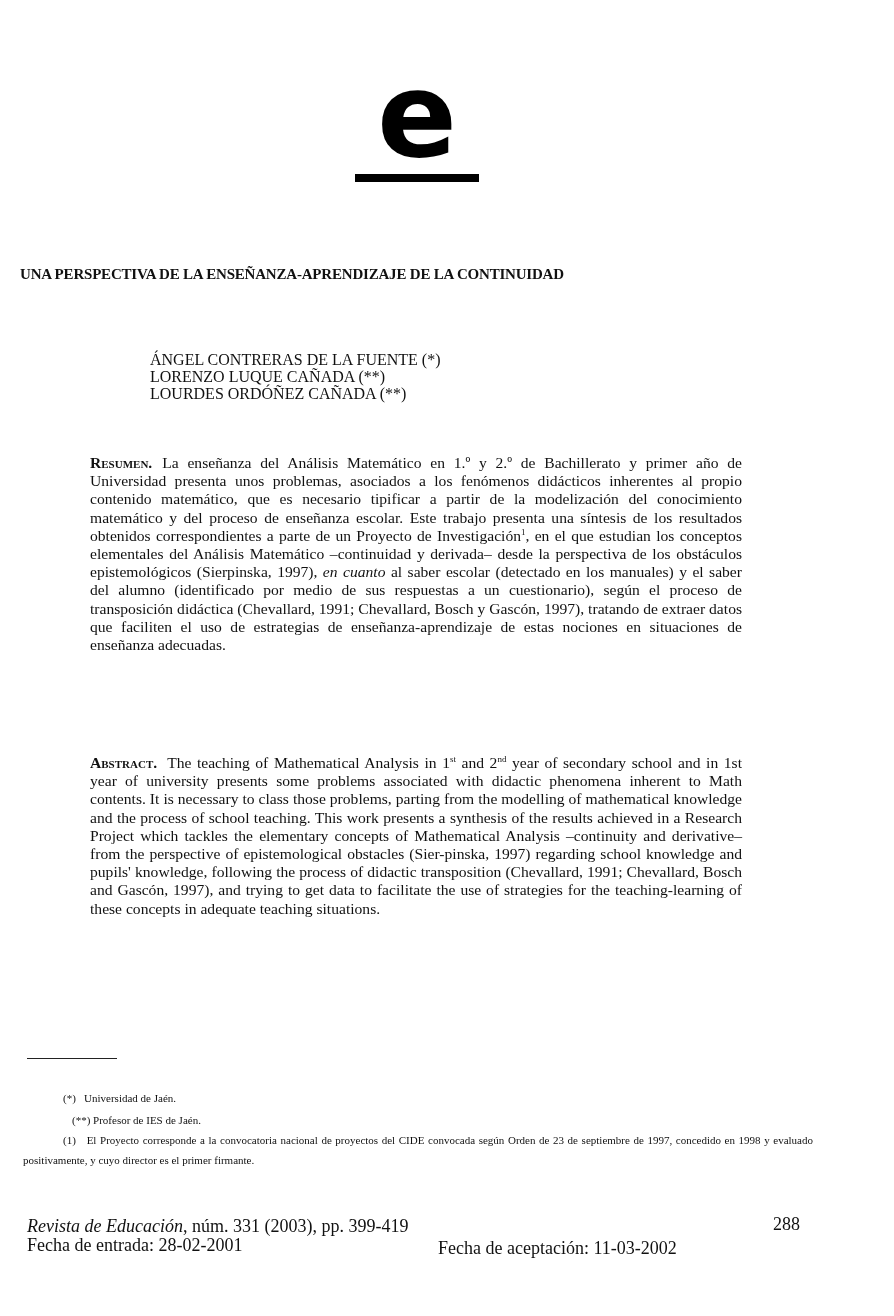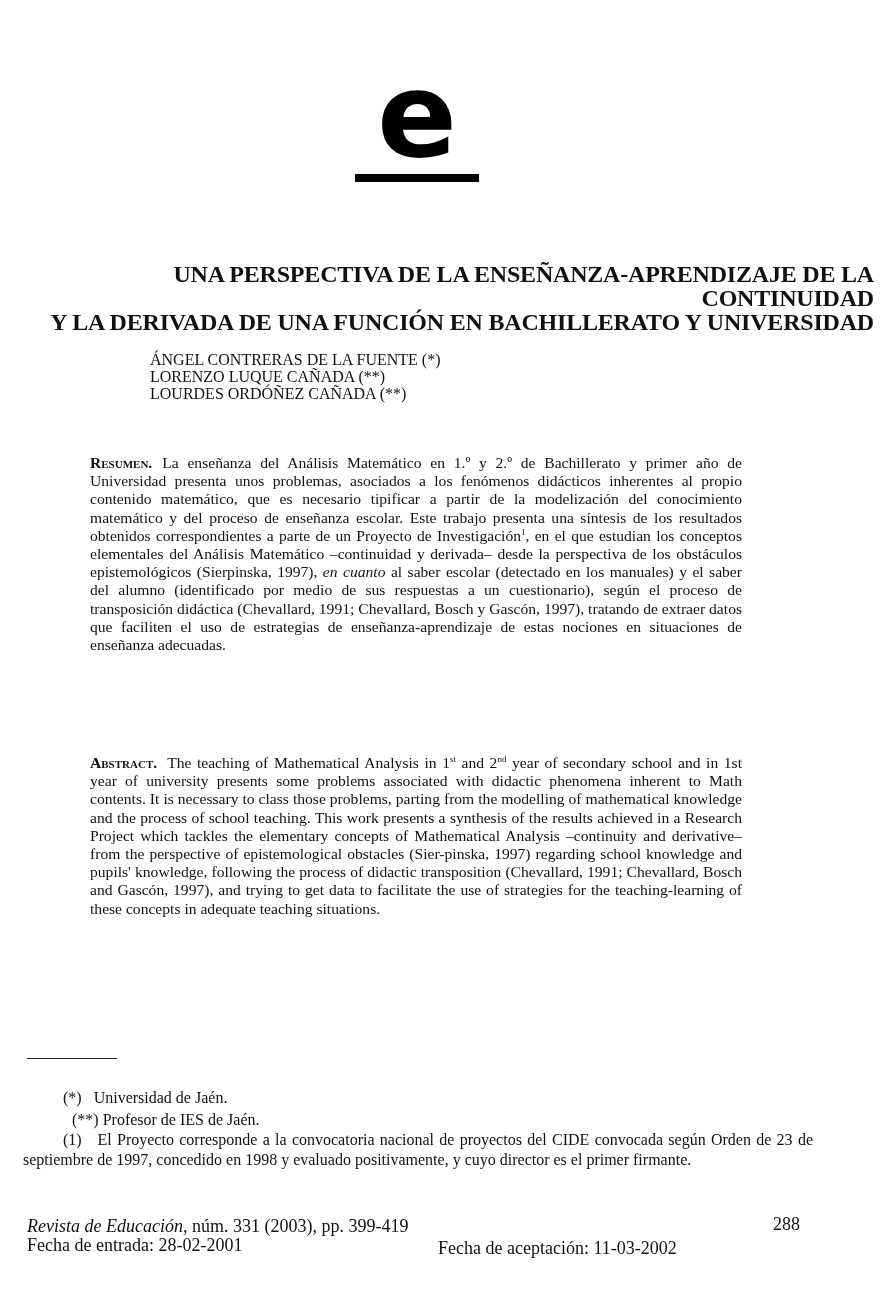"UNA PERSPECTIVA DE LA" .title { font-size: 24px -> 15px; text-align: right -> left }
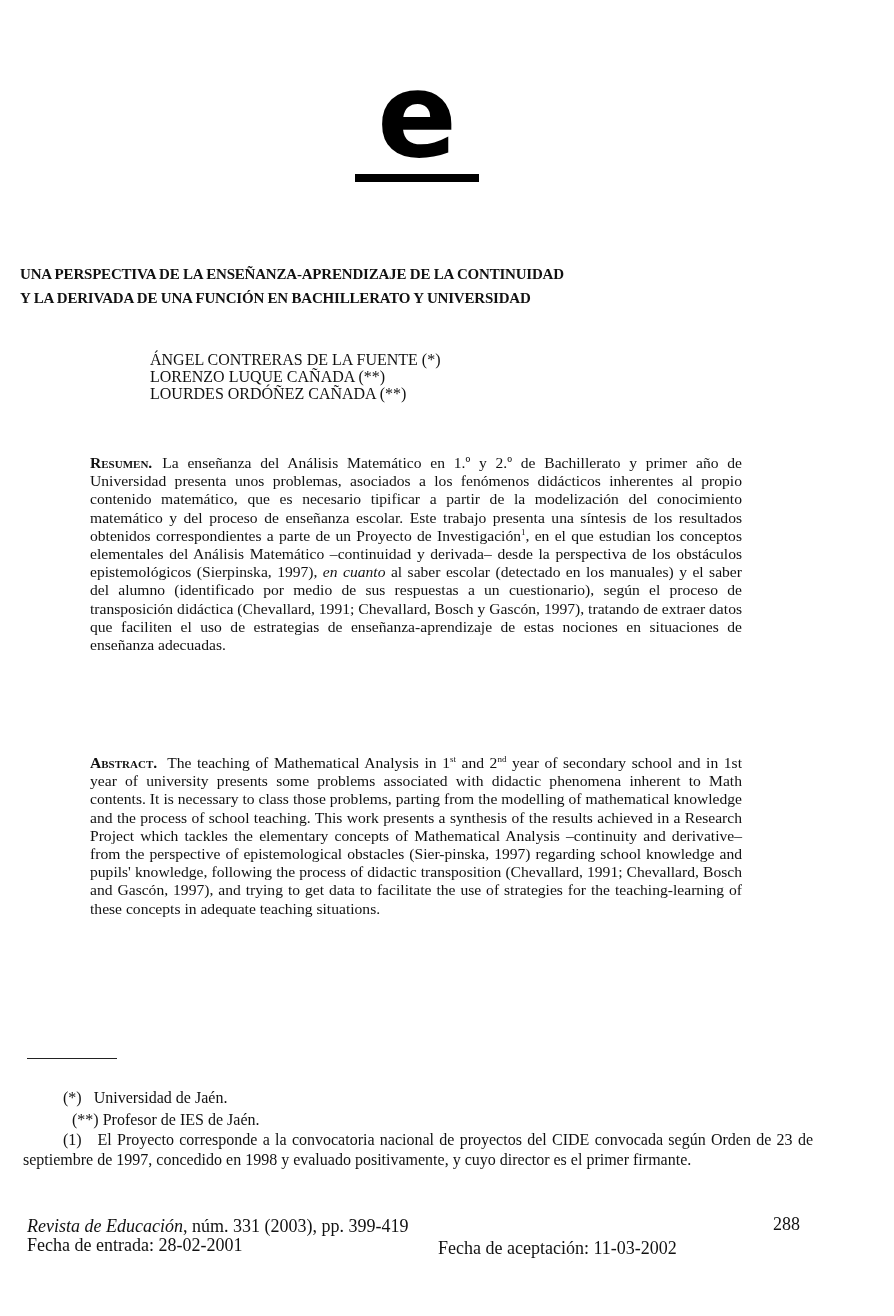"Y LA DERIVADA DE UNA" div { html: <div>Y LA DERIVADA DE UNA FUNCIÓN EN BACHILLERATO Y UNIVERSIDAD</div> -> none }
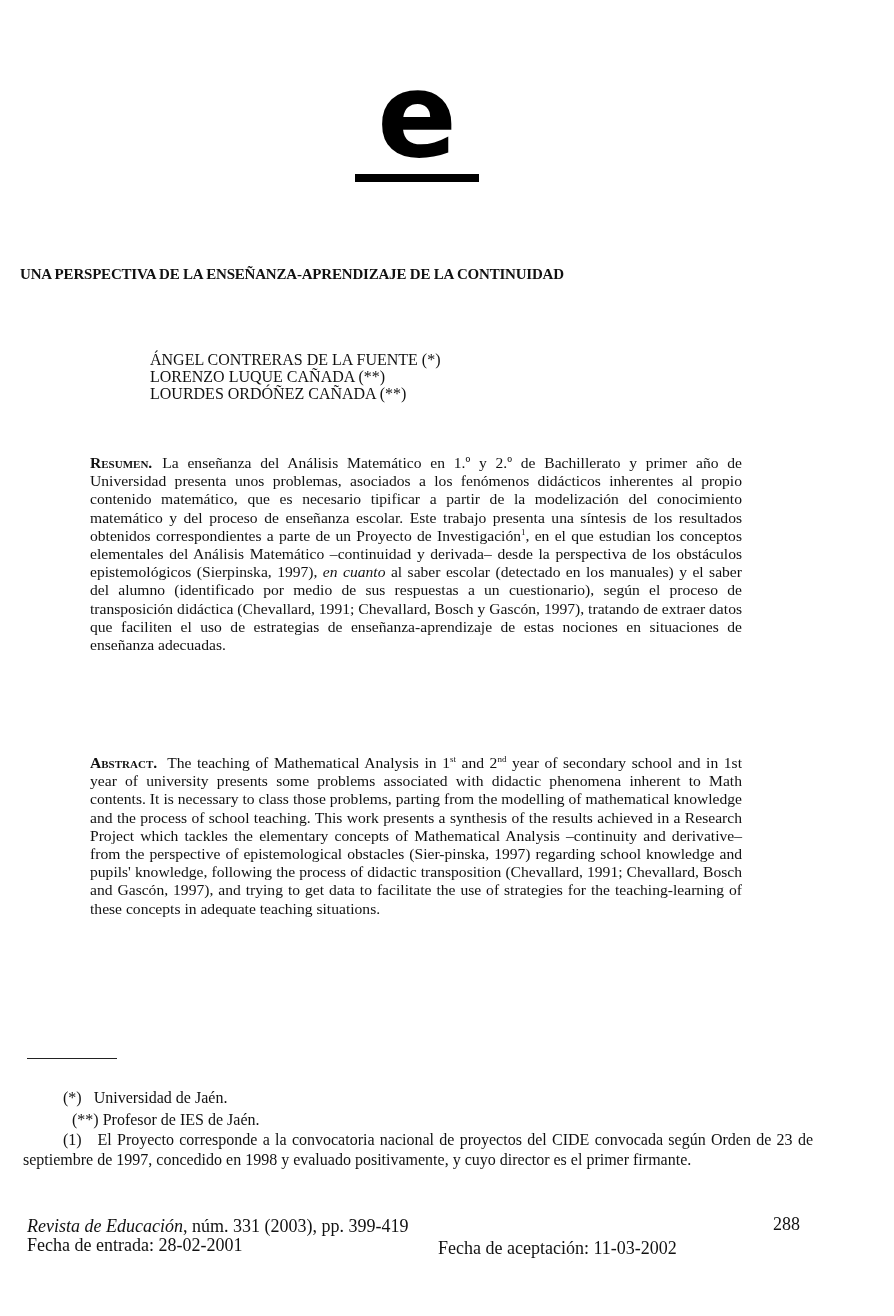"(*) Universidad de Jaén." .fn { font-size: 16px -> 11px }
